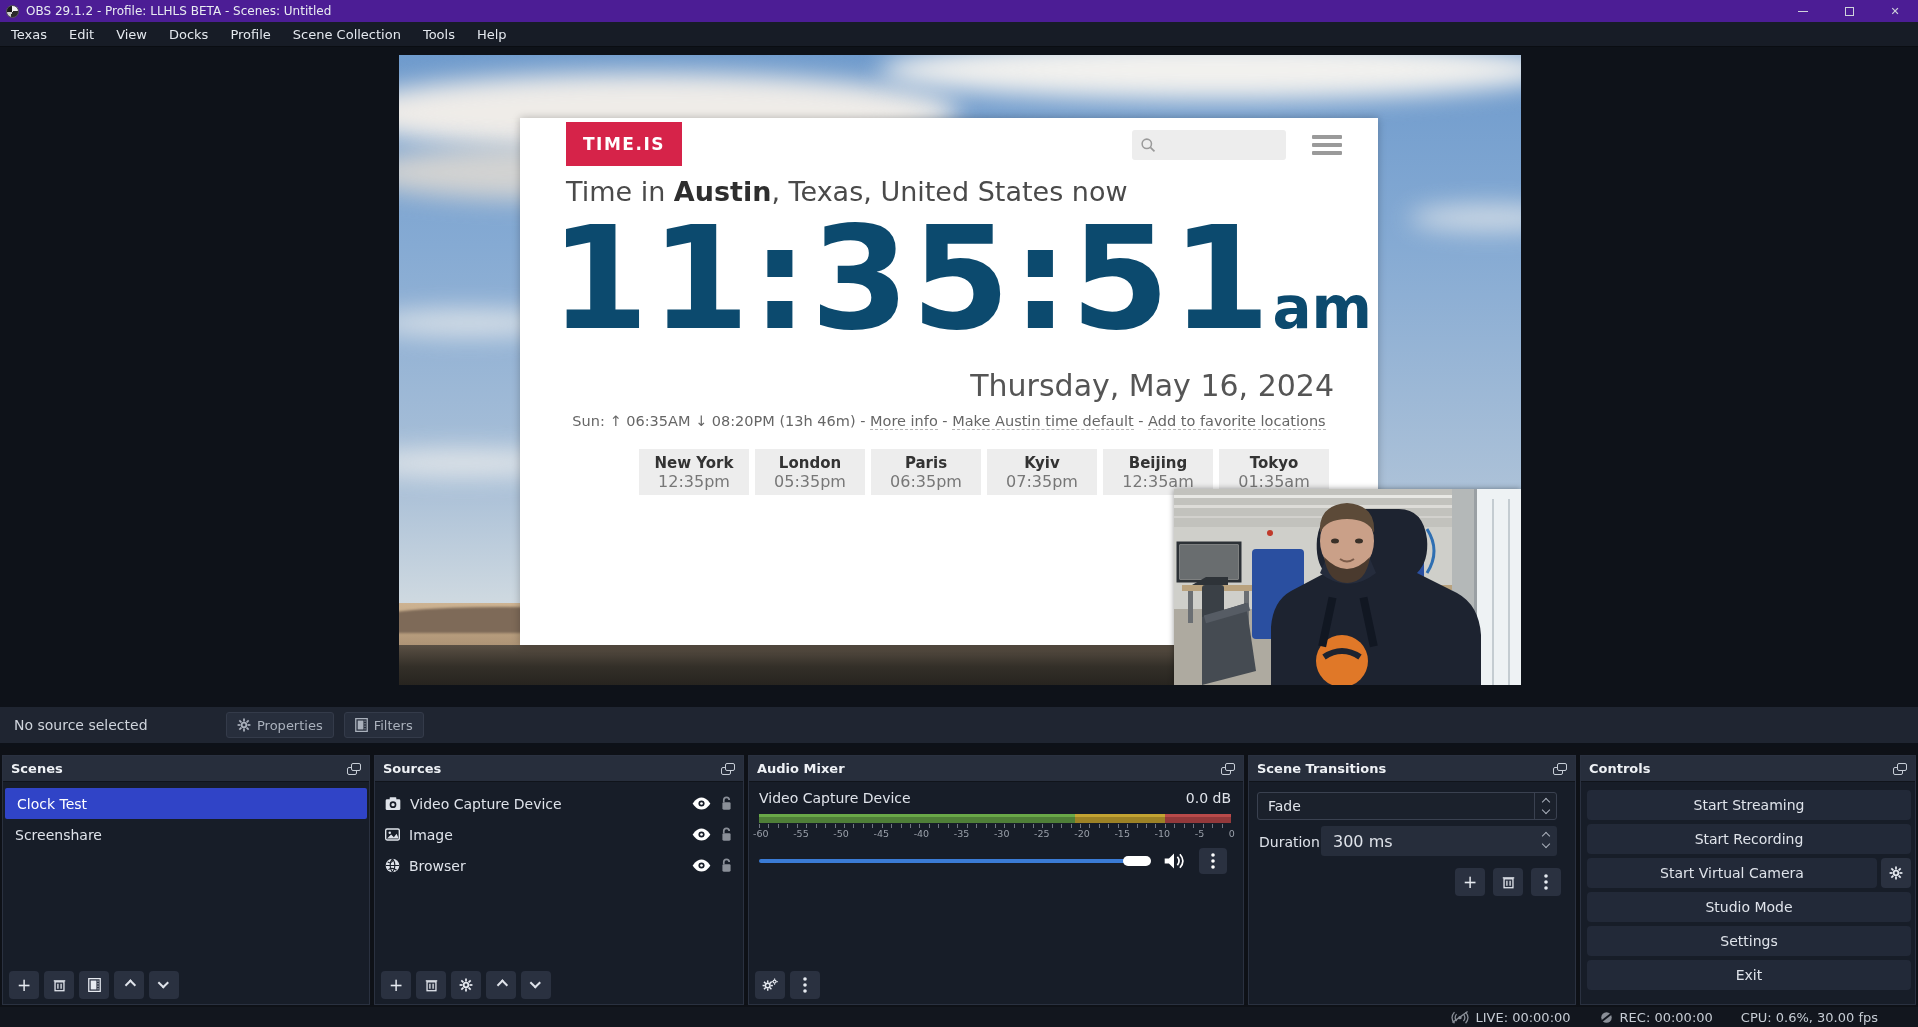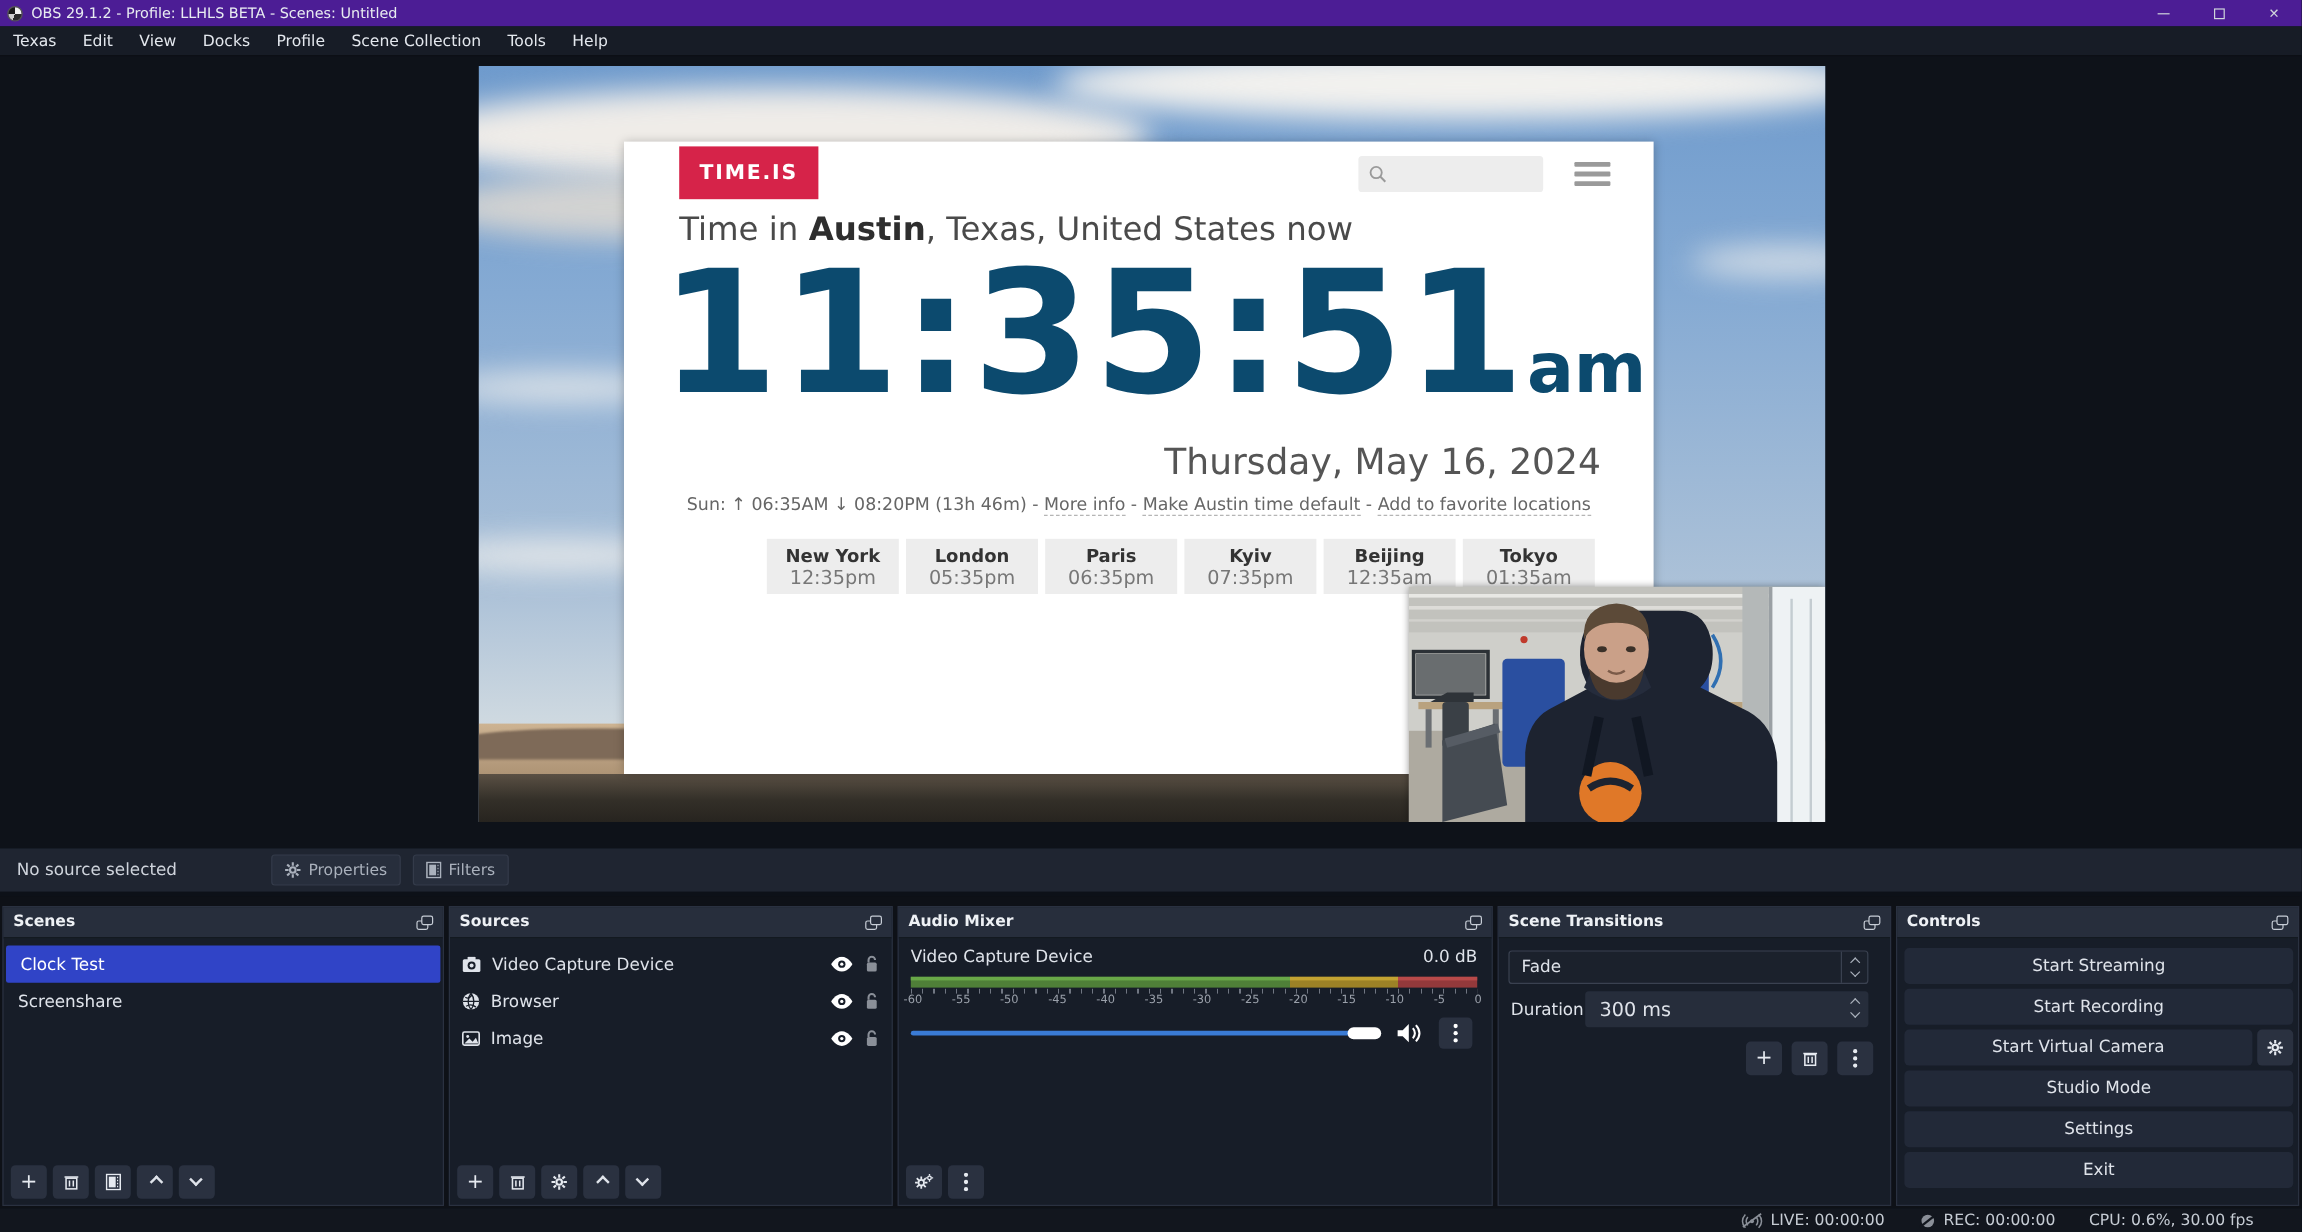"Browser" div.src-row { order: before "Image" -> after "Image" }
